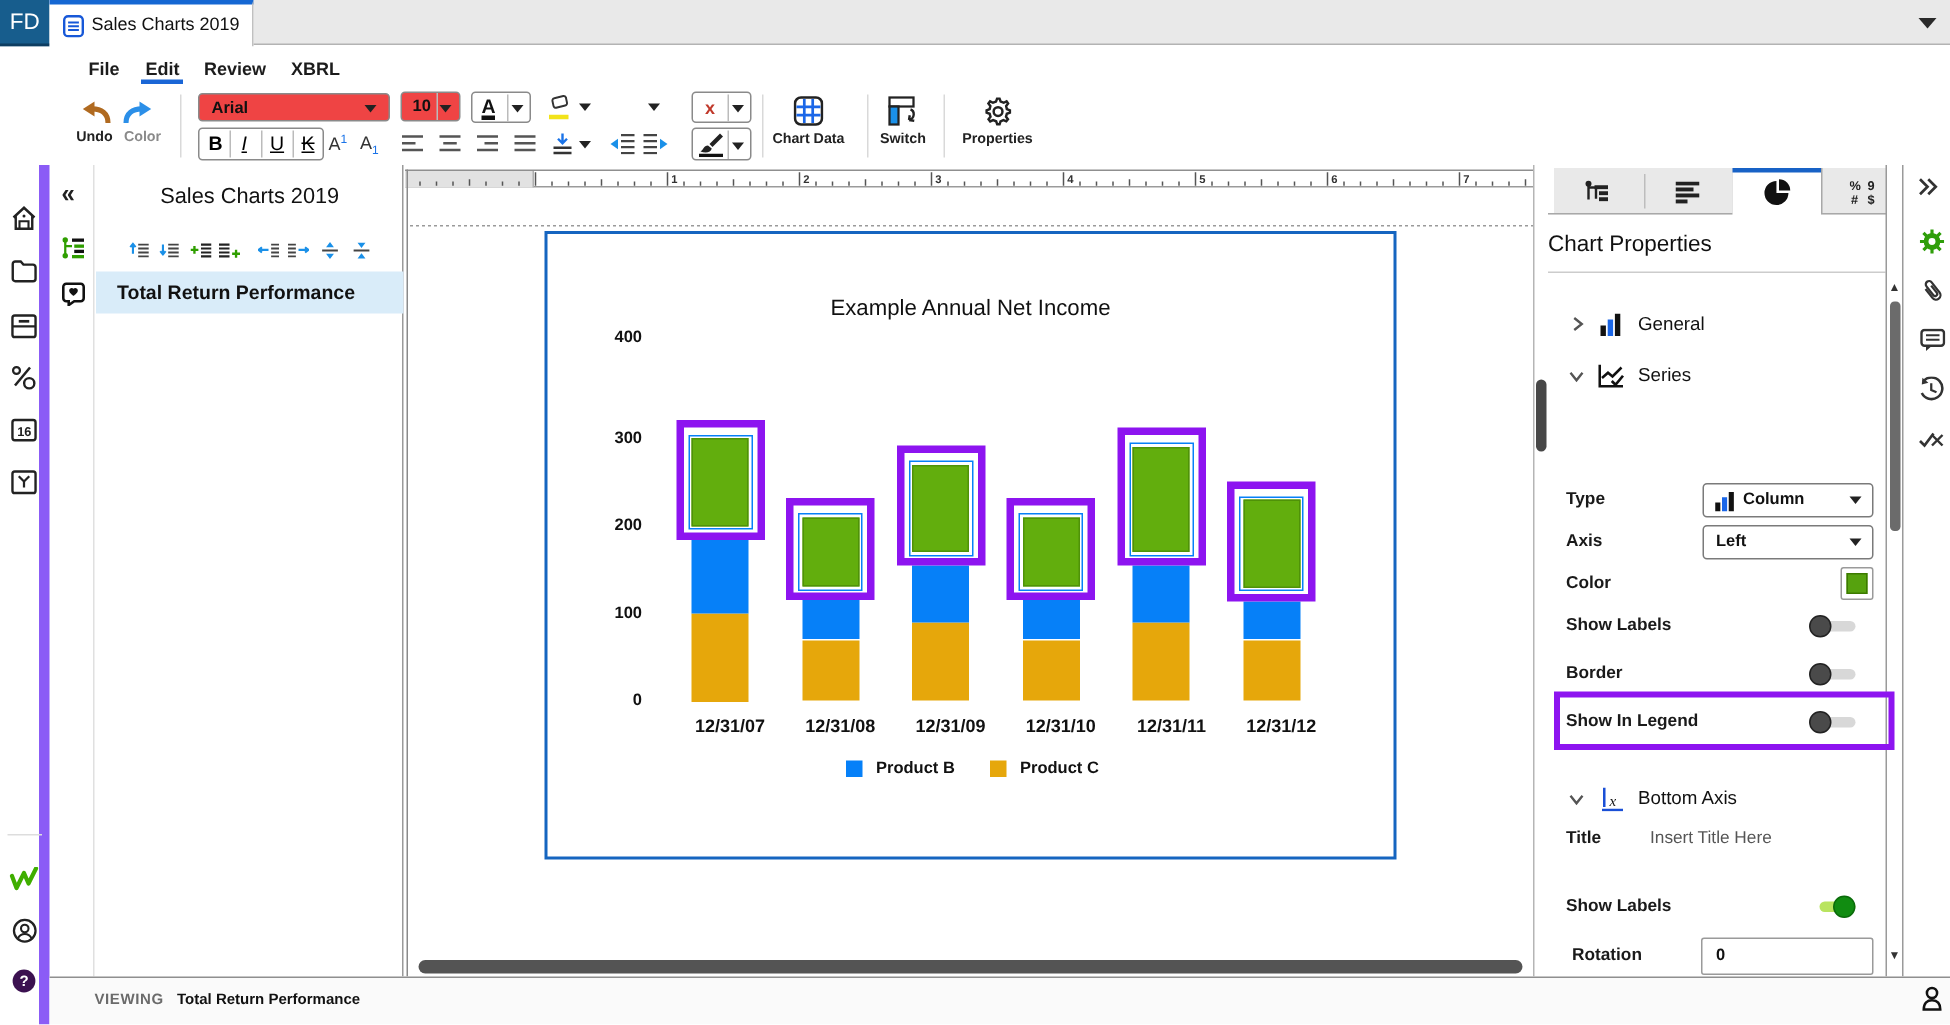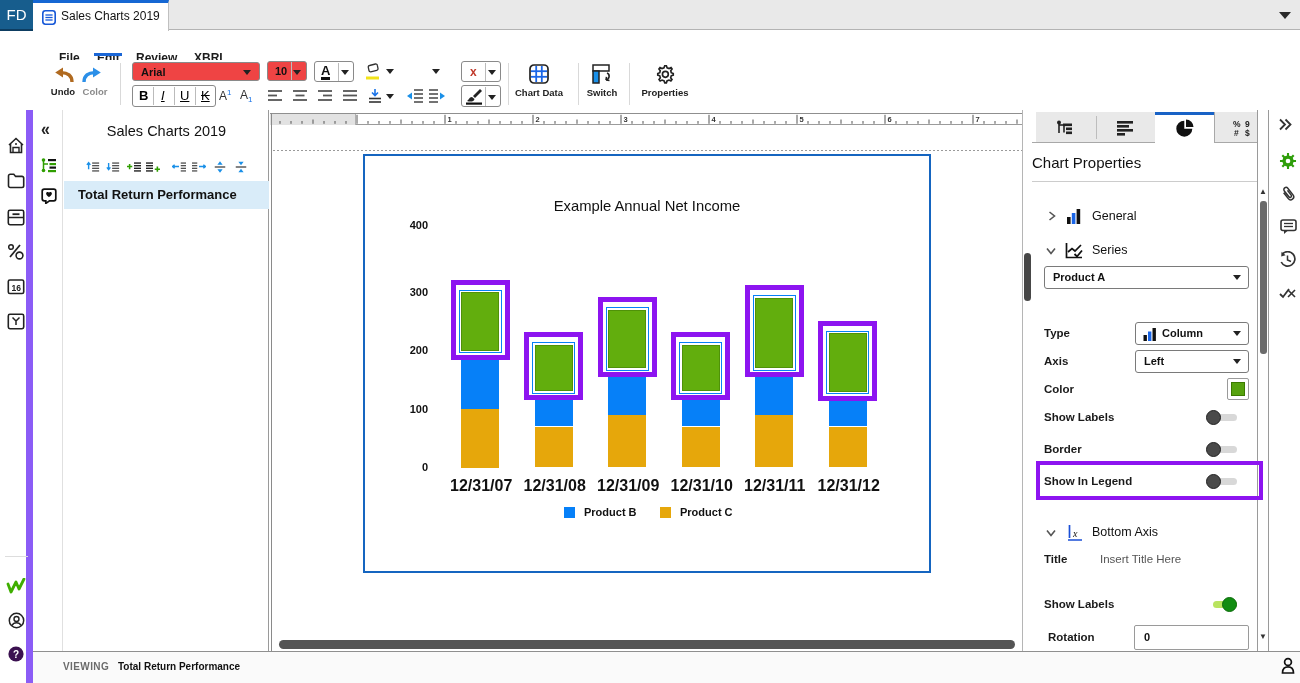"File" #menubar { margin-top: 12px -> none }
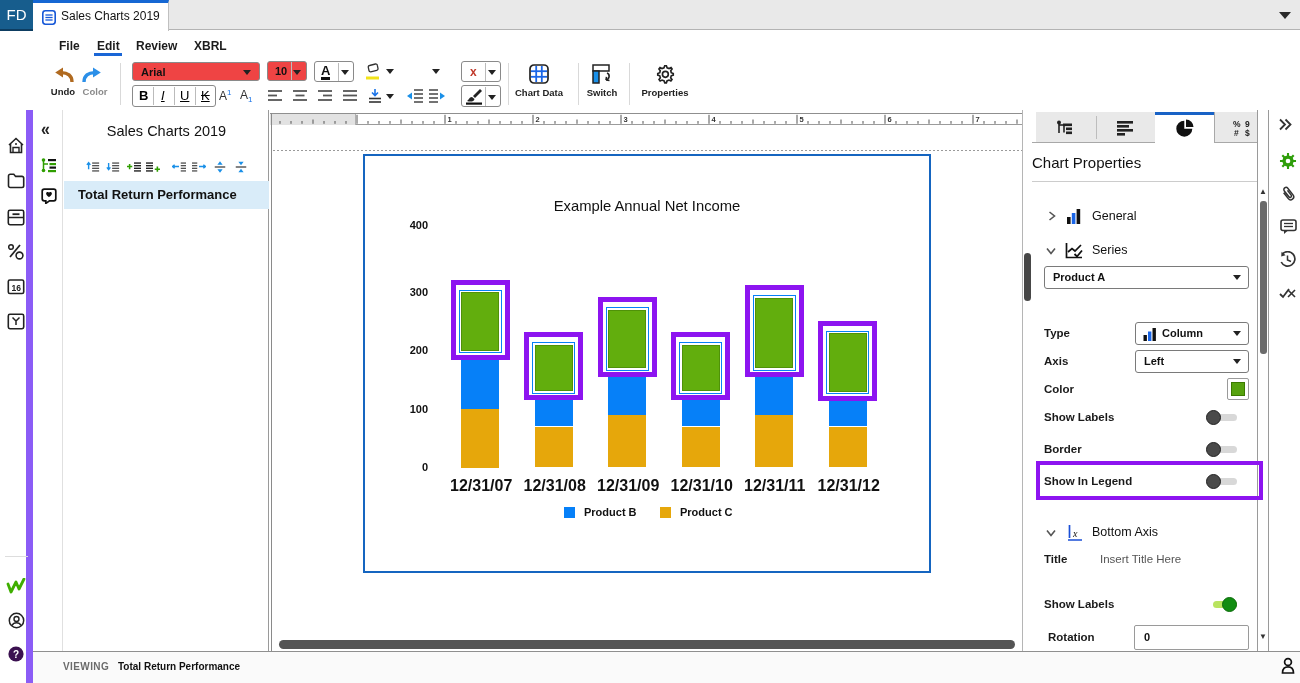"Product A" div.rdrop { html: <div> <span>Product A</span> <div></div> </div> -> none }
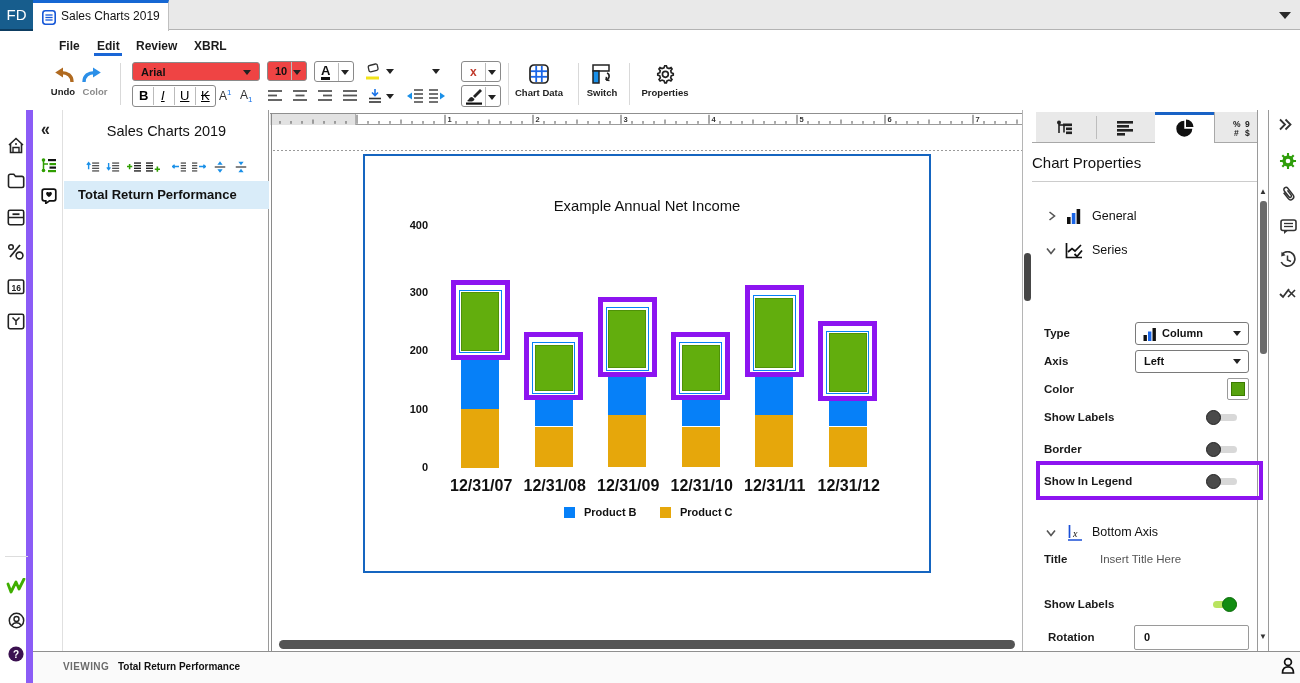"12/31/07" .xlab { font-size: 16px -> 12px; text-align: left -> right }
